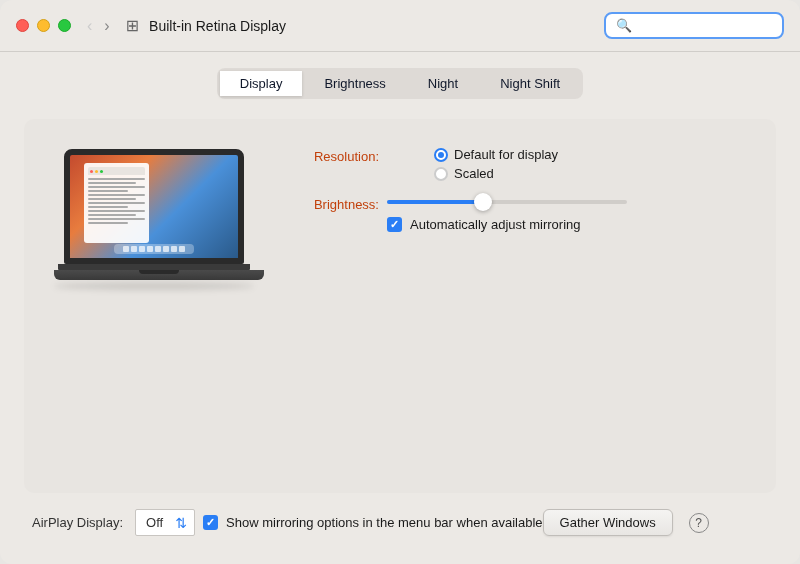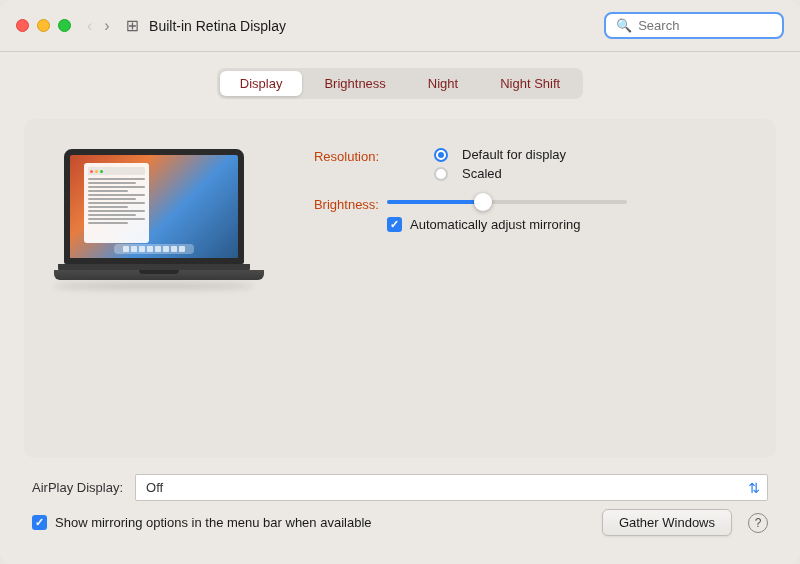"Search" input.search-input { html: <input> -> none }
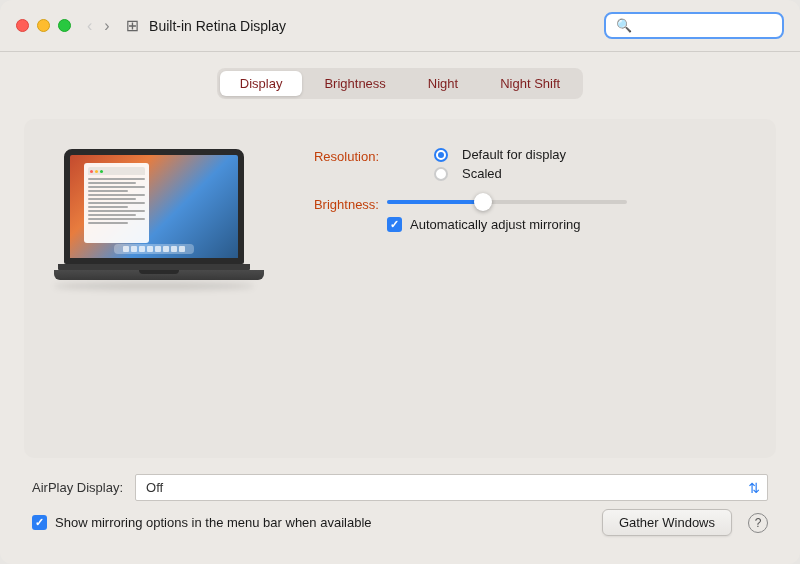"Display" .tab { border-radius: 6px -> 0; color: #7f1d1d -> #0f172a }
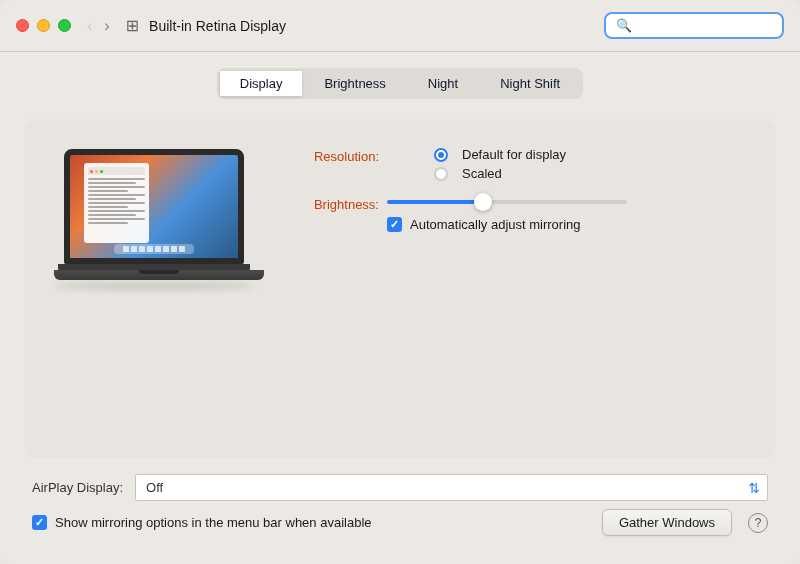"Default for display" .radio-option { gap: 14px -> 6px }
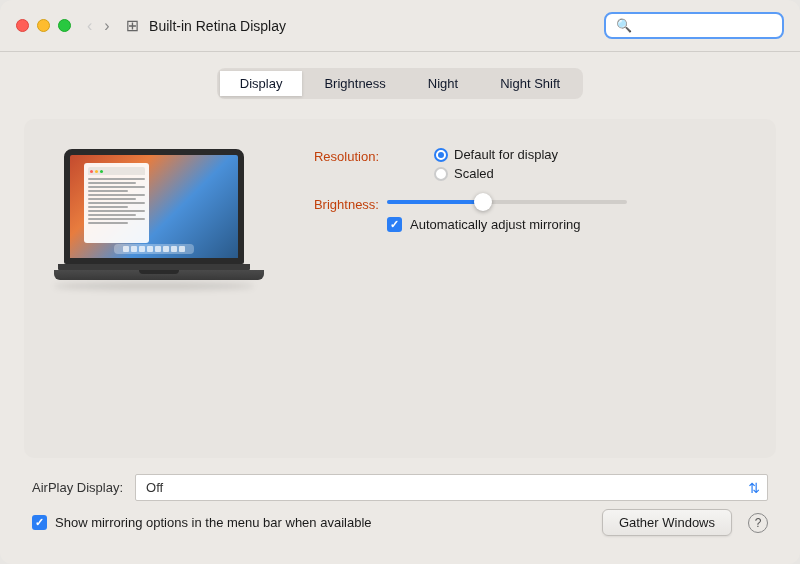"AirPlay Display:" .bottom-bar { flex-direction: column -> row }
